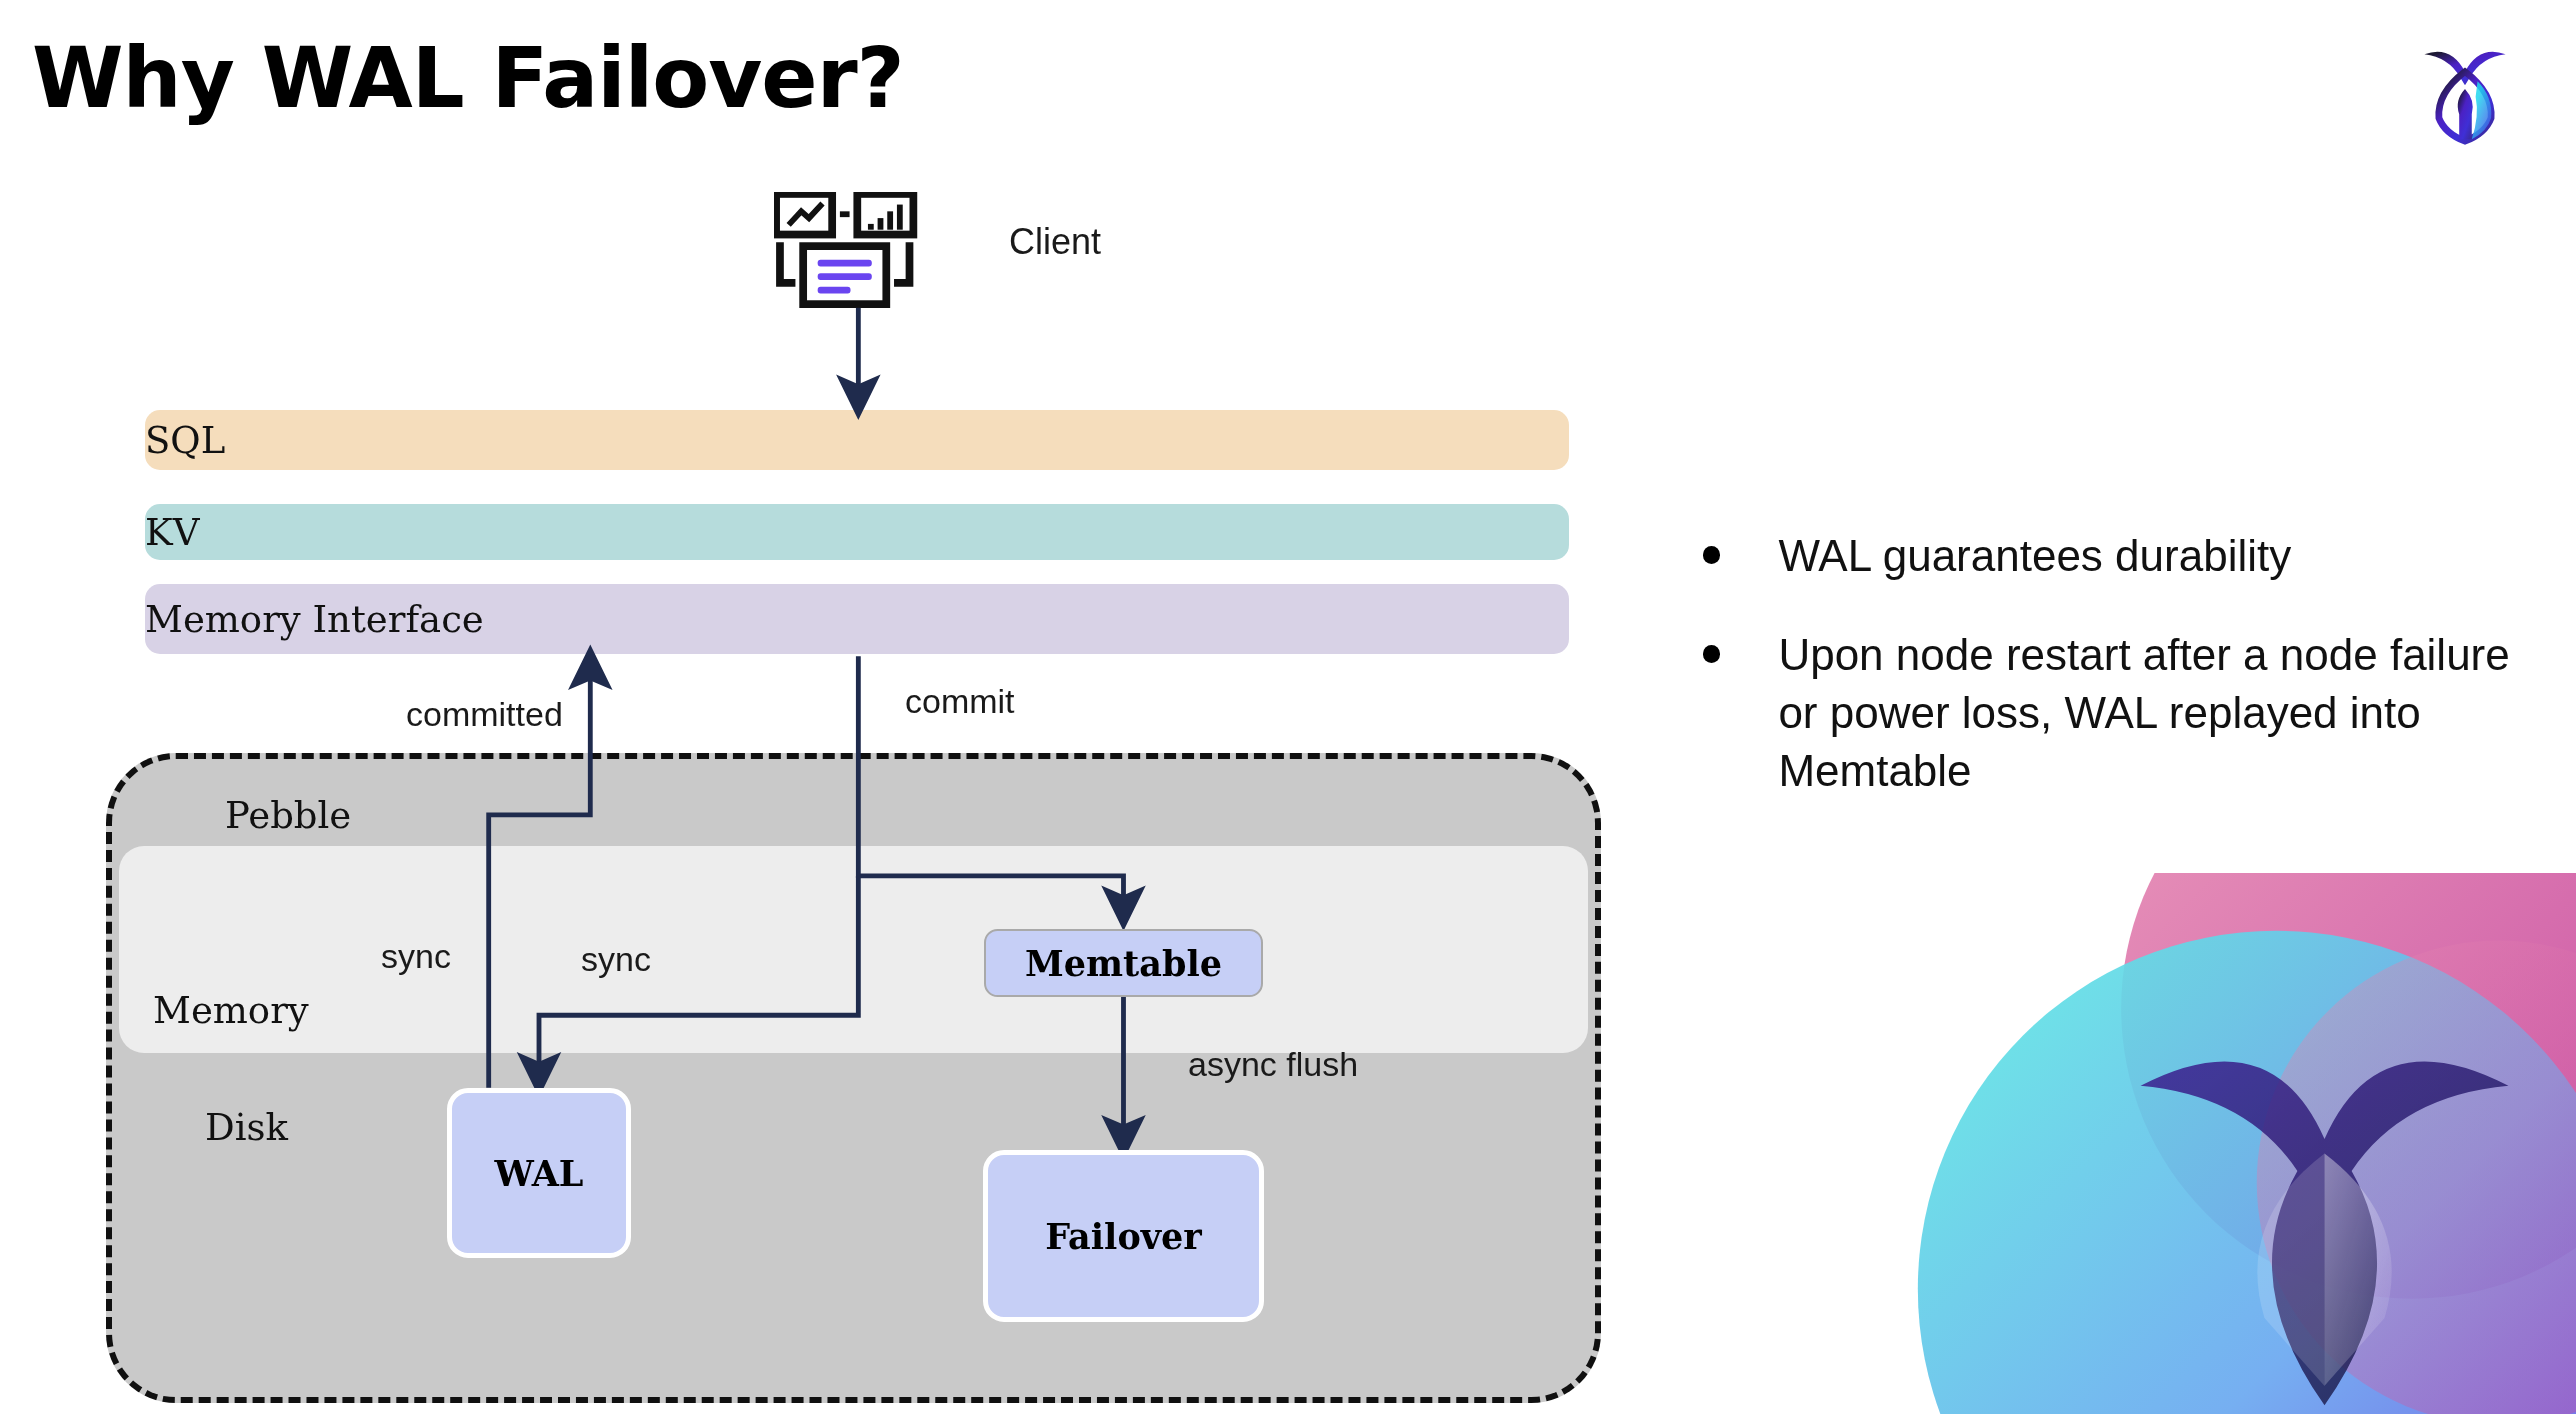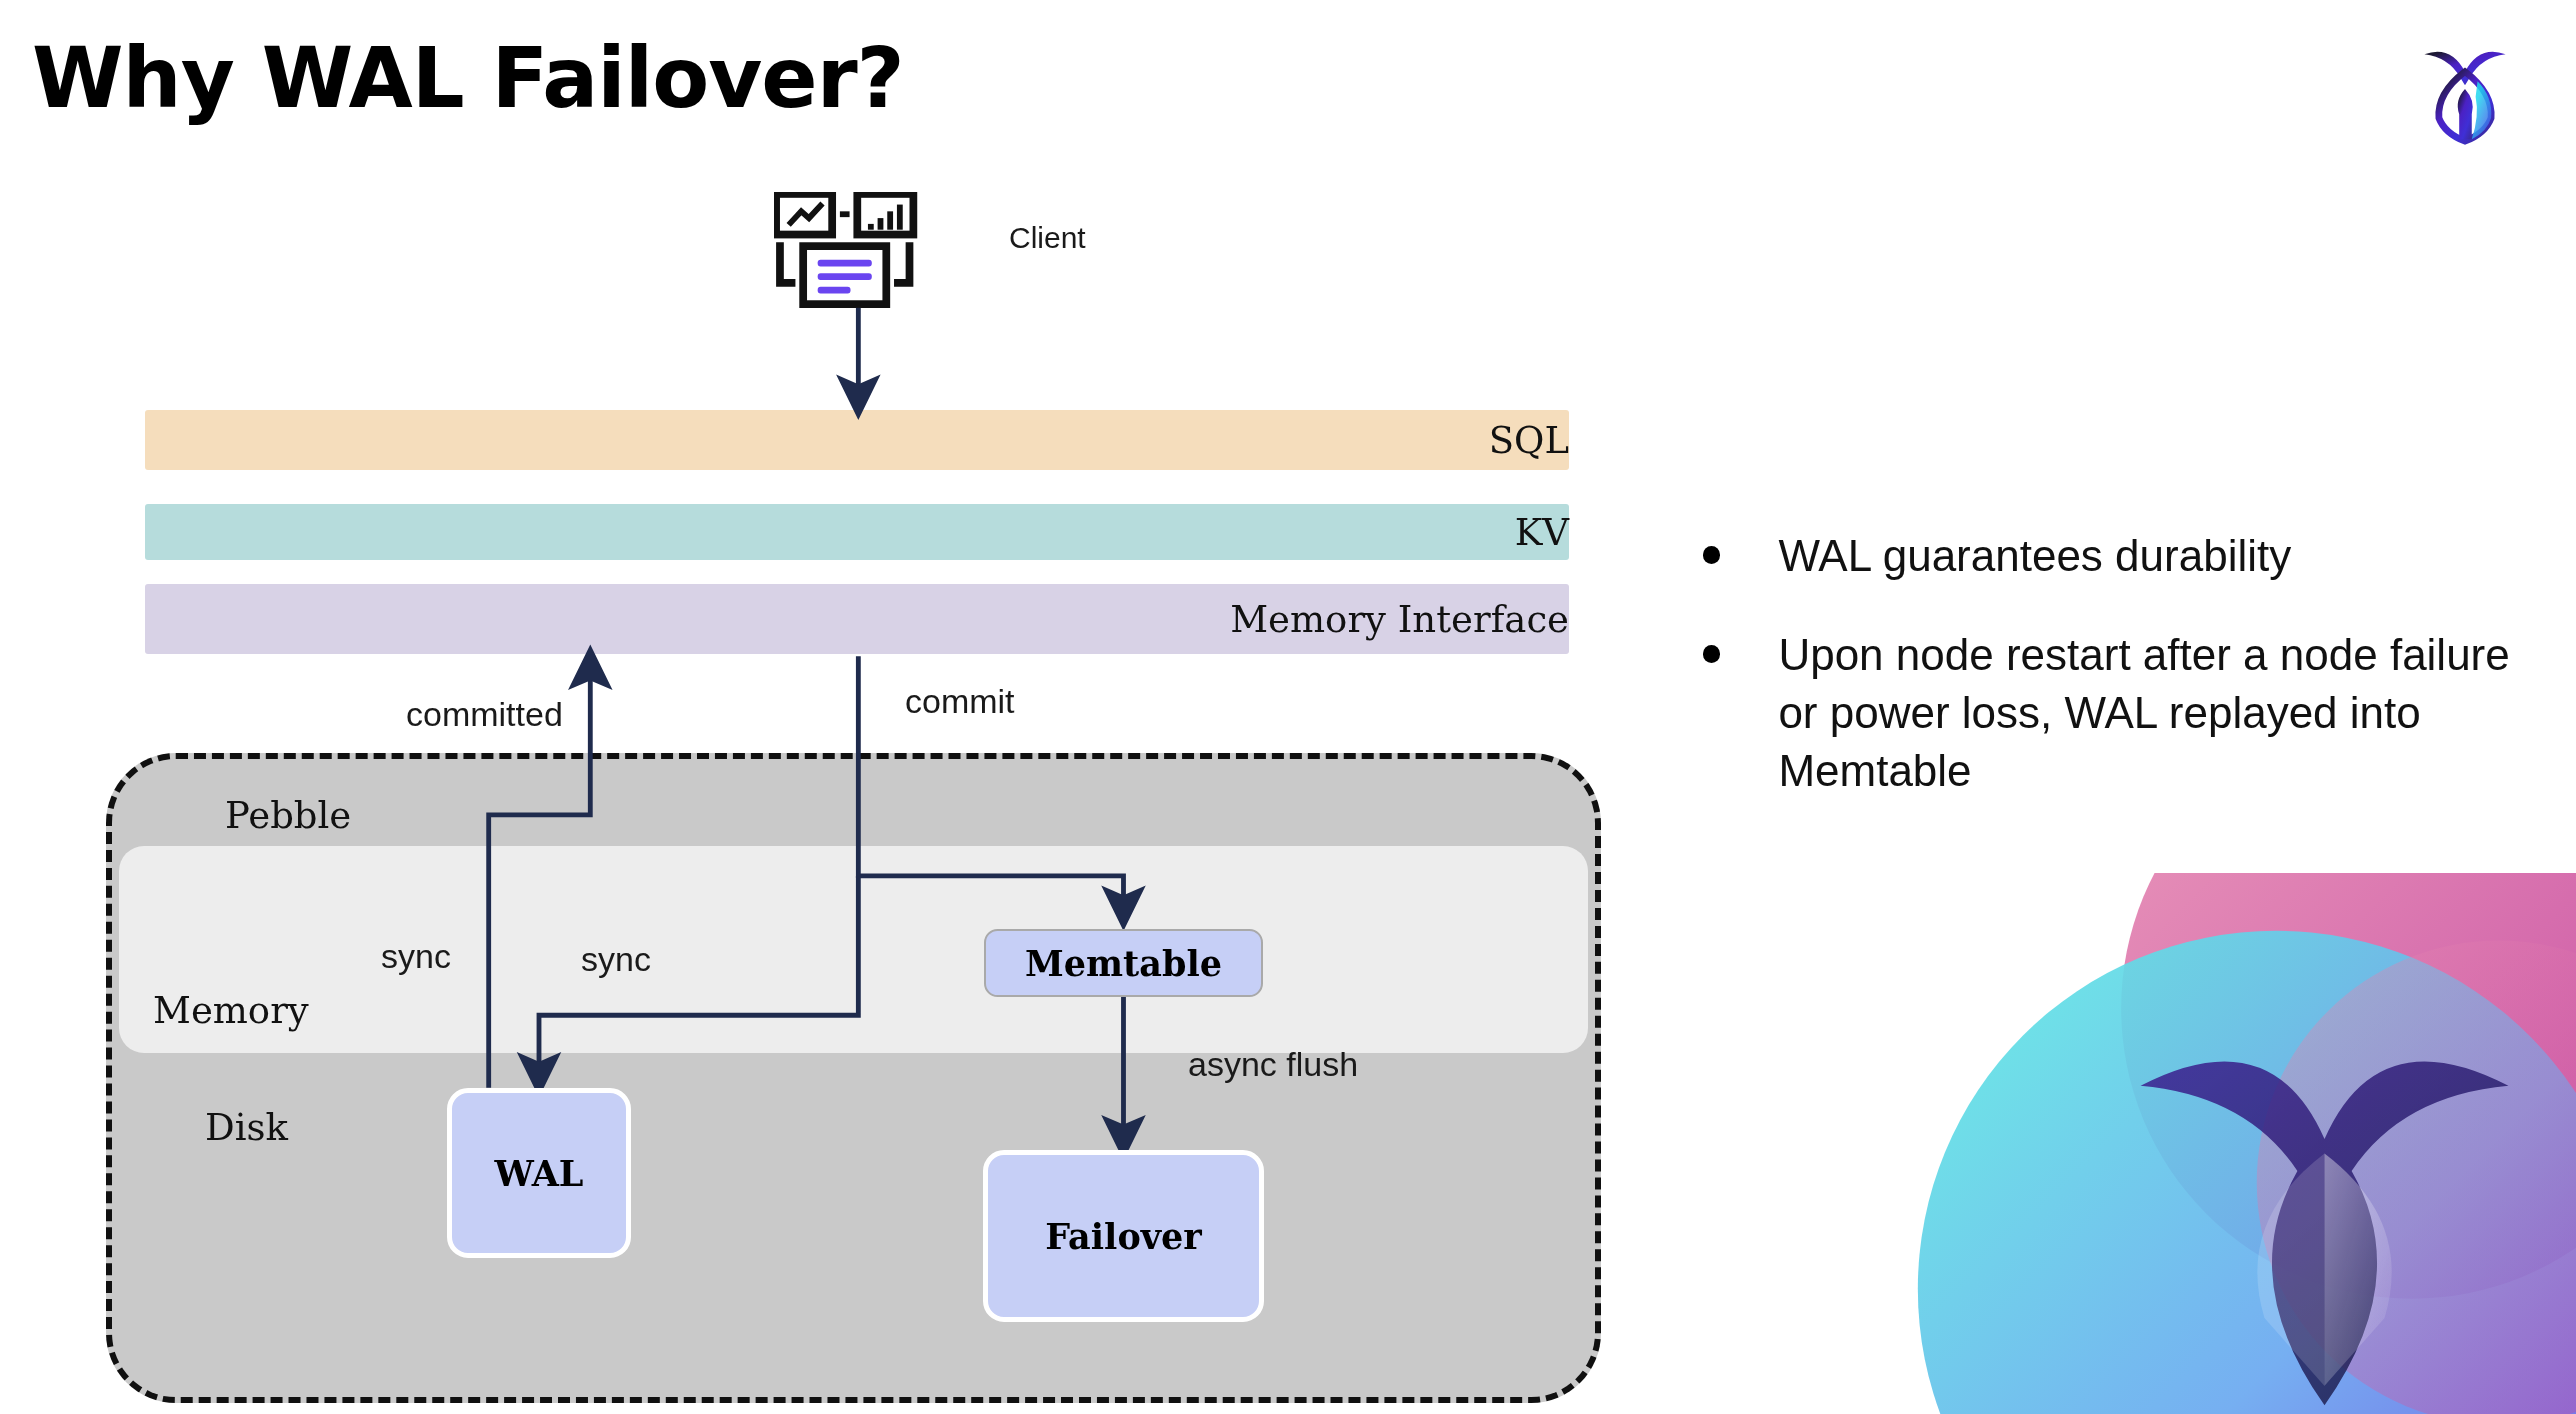"Client" .client-label { font-size: 30px -> 36px }
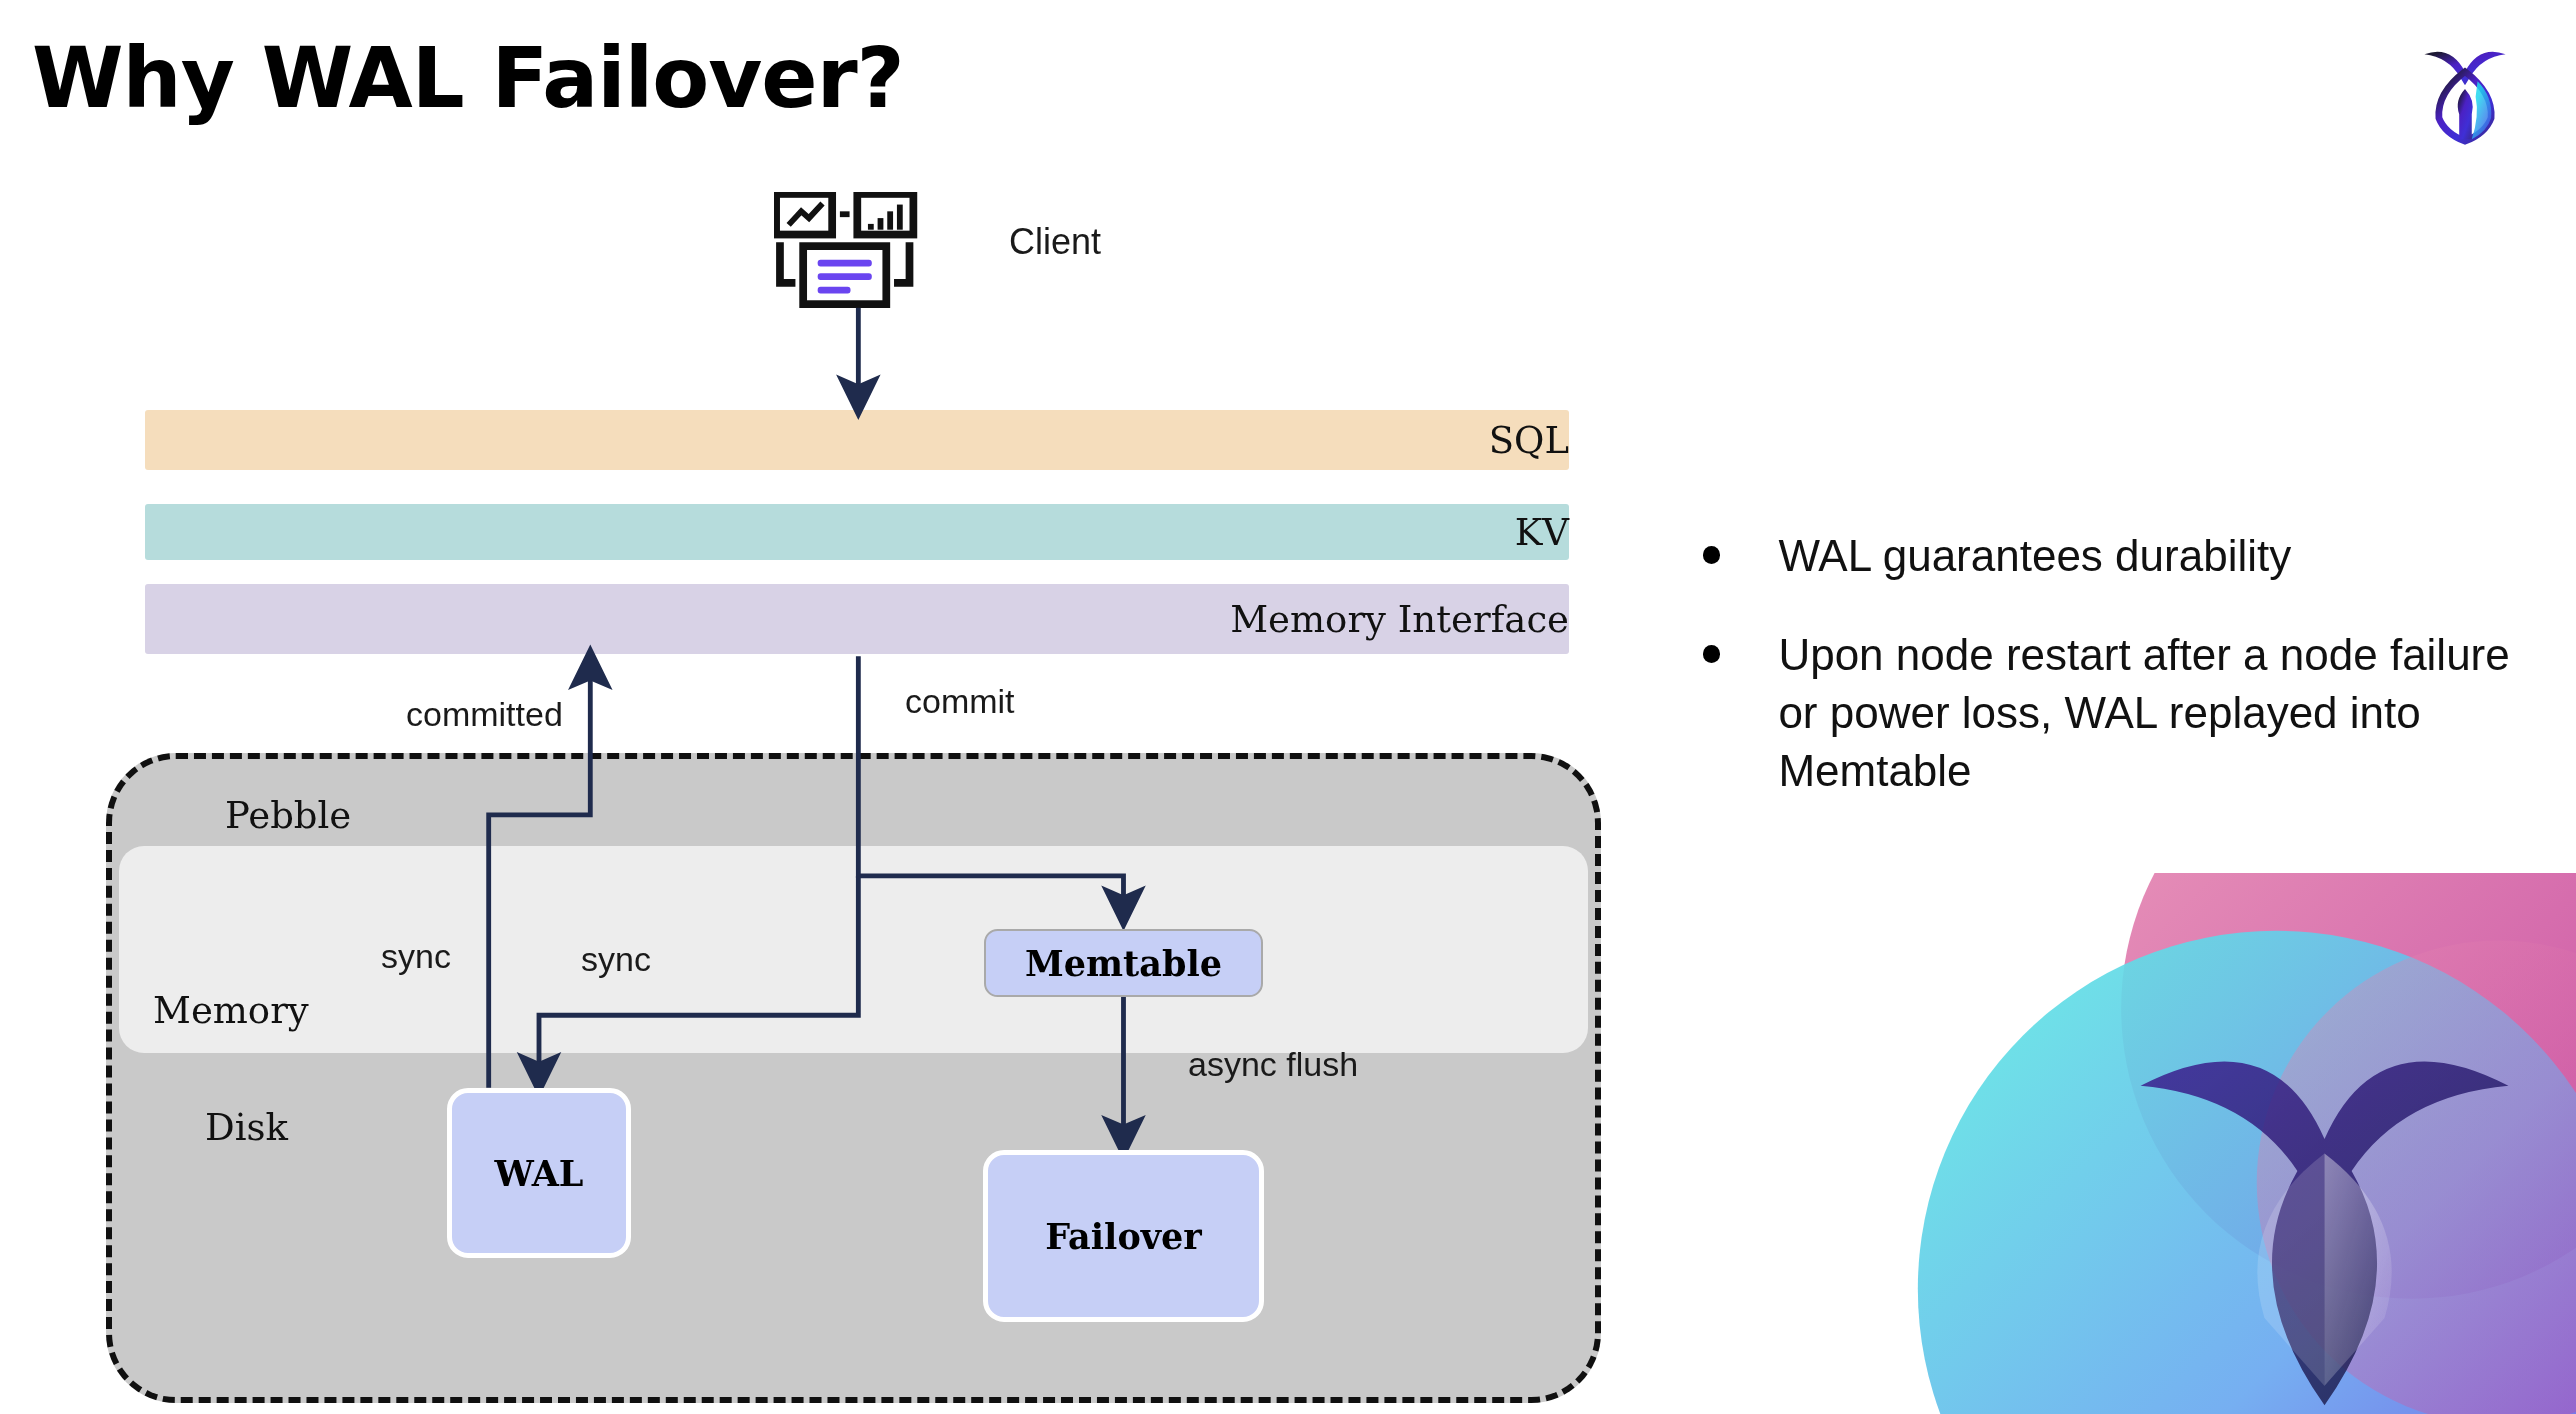"SQL" .bar { border-radius: 3px -> 15px; justify-content: flex-end -> flex-start }
